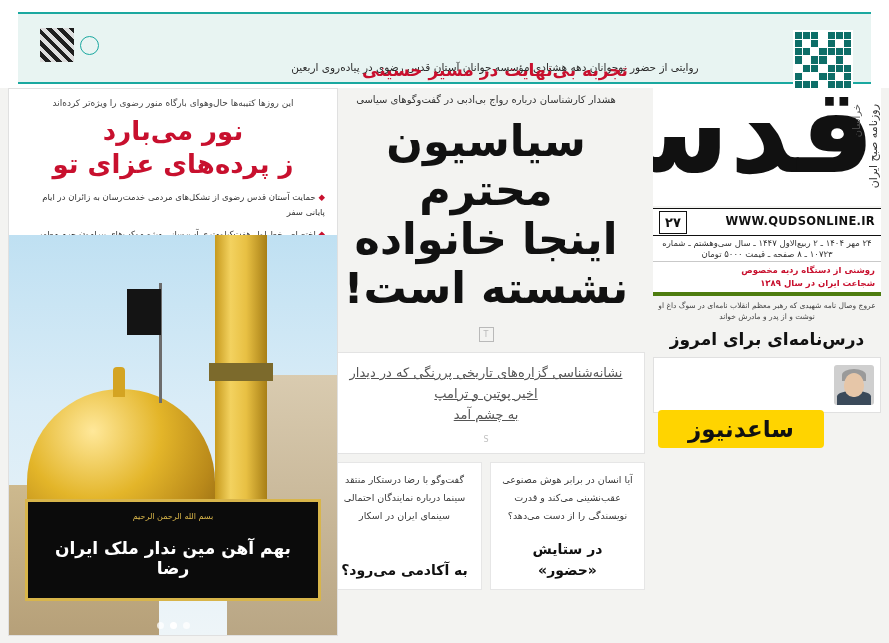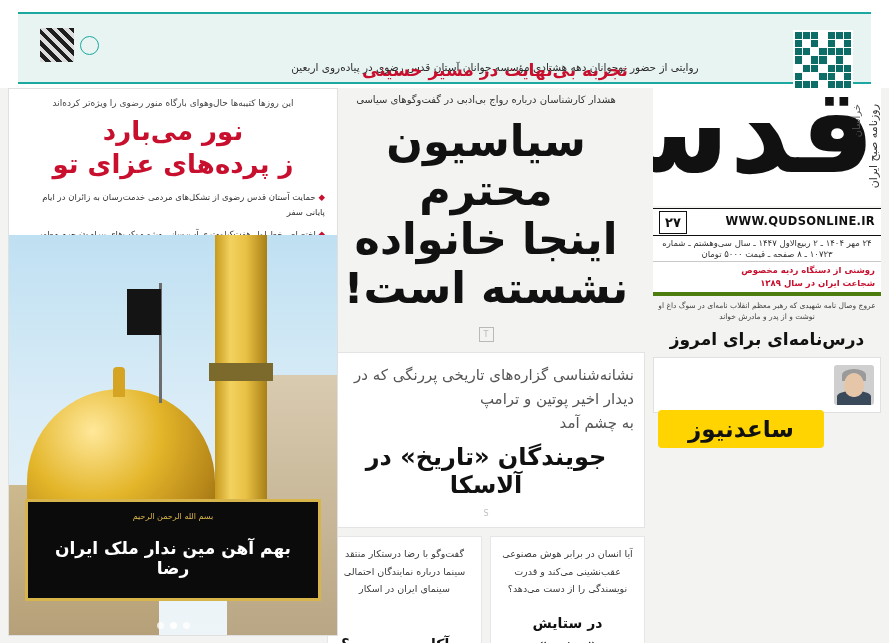"نشانه‌شناسی گزاره‌های تاریخی پررنگی که" .mid-card .sub { font-size: 15px -> 13px; text-align: none -> center; text-decoration: none -> underline }
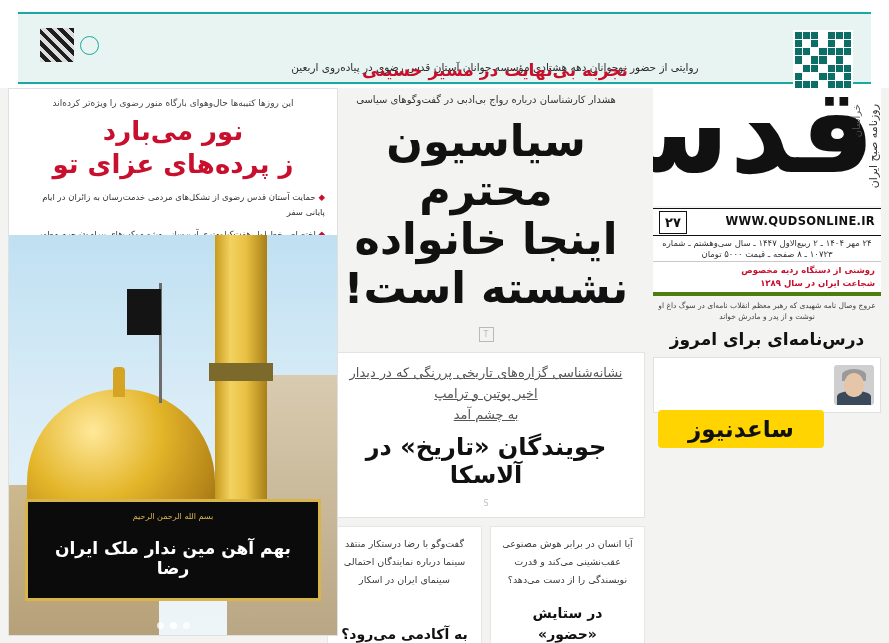"جویندگان «تاریخ» در آلاسکا" div.hl { html: <div>جویندگان «تاریخ» در آلاسکا</div> -> none }
